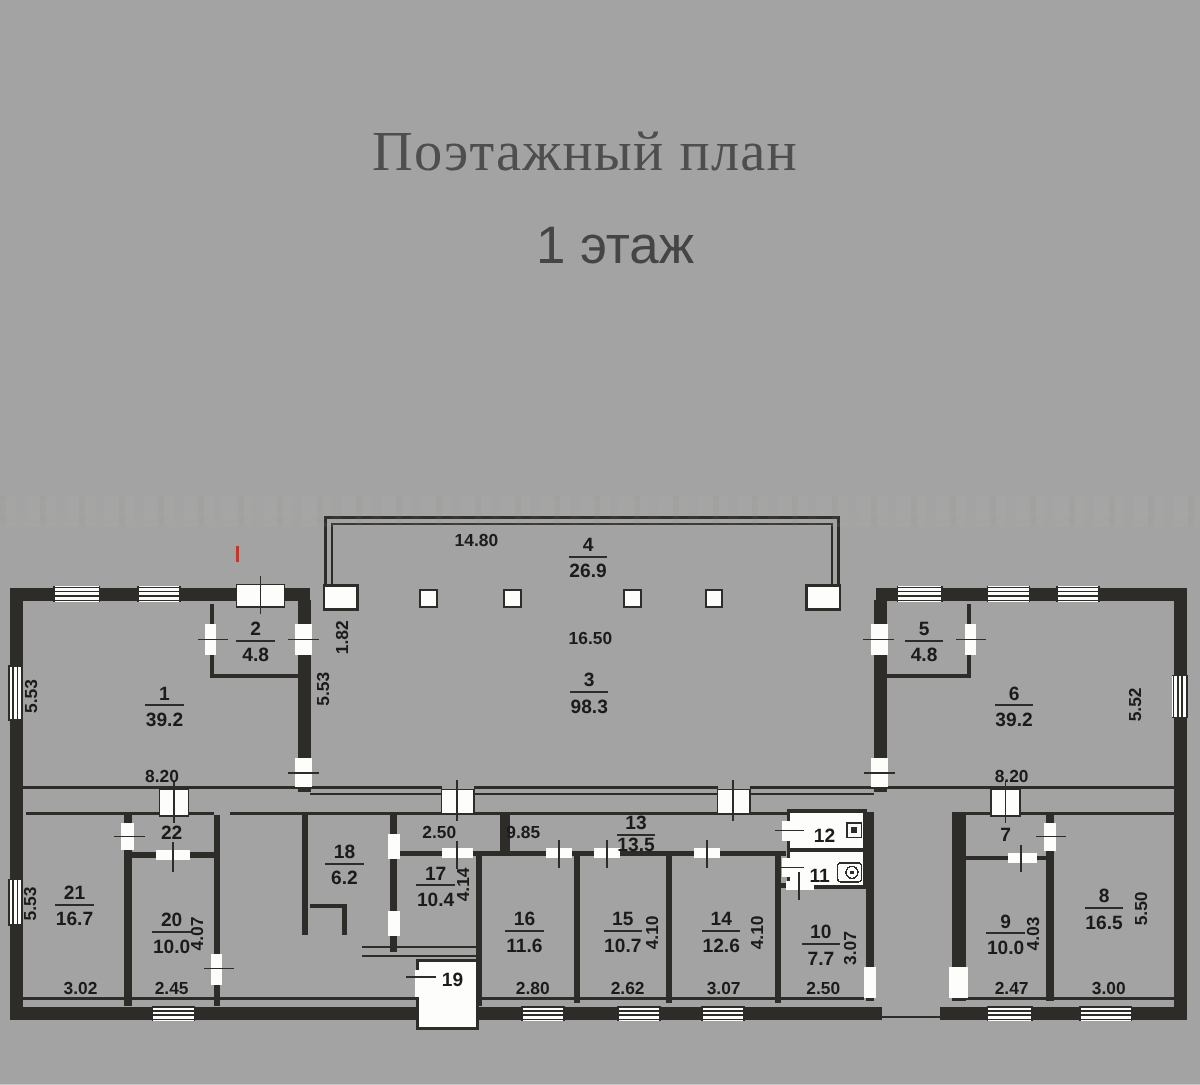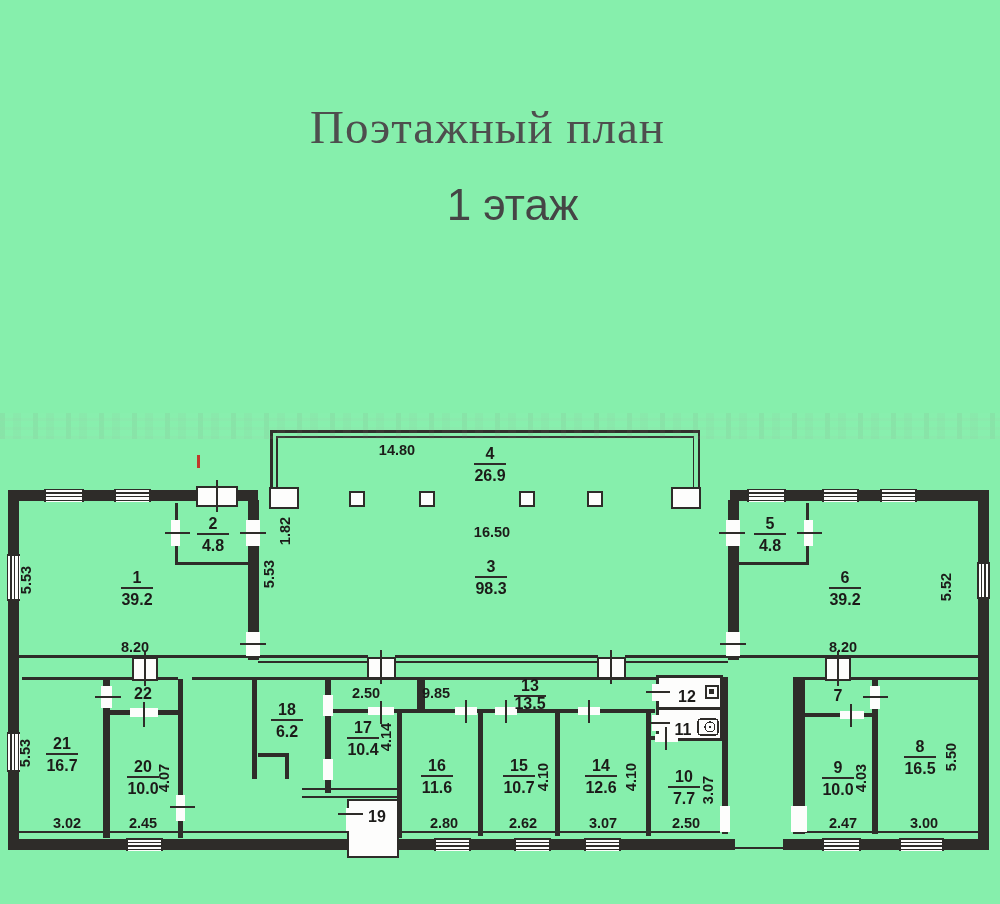"Поэтажный план" #stage { background: #86efac -> #a3a3a3 }
